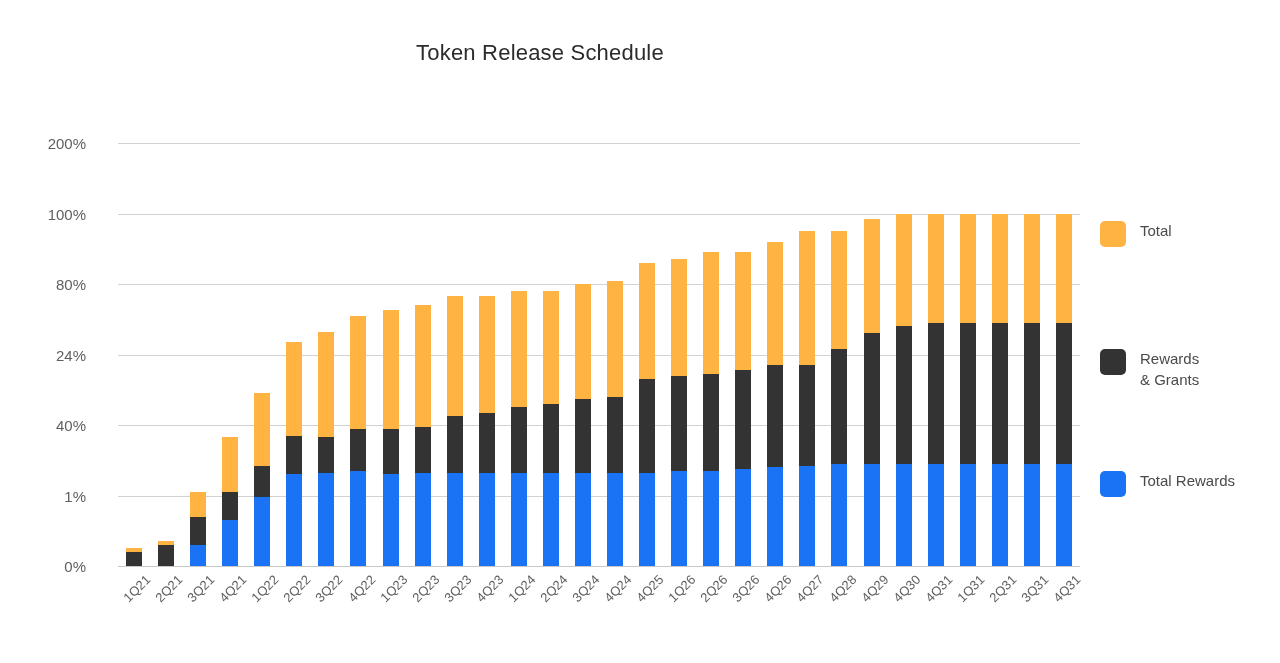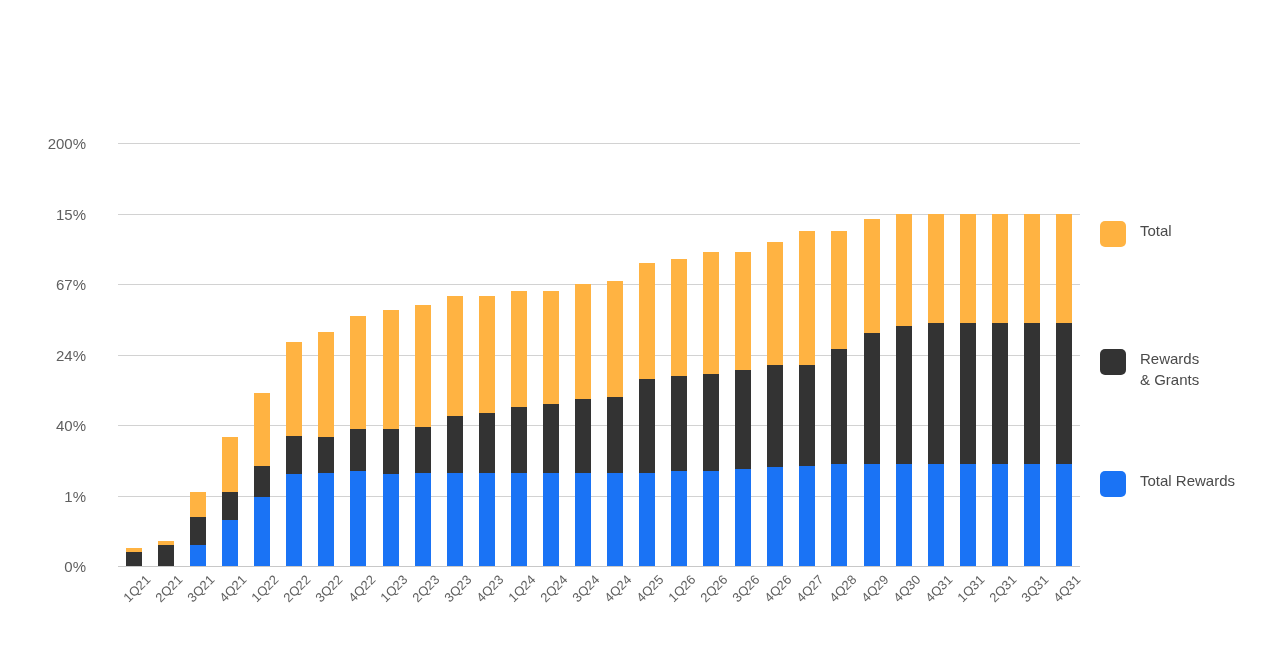"Token Release Schedule" div { html: none -> <div>Token Release Schedule</div> }
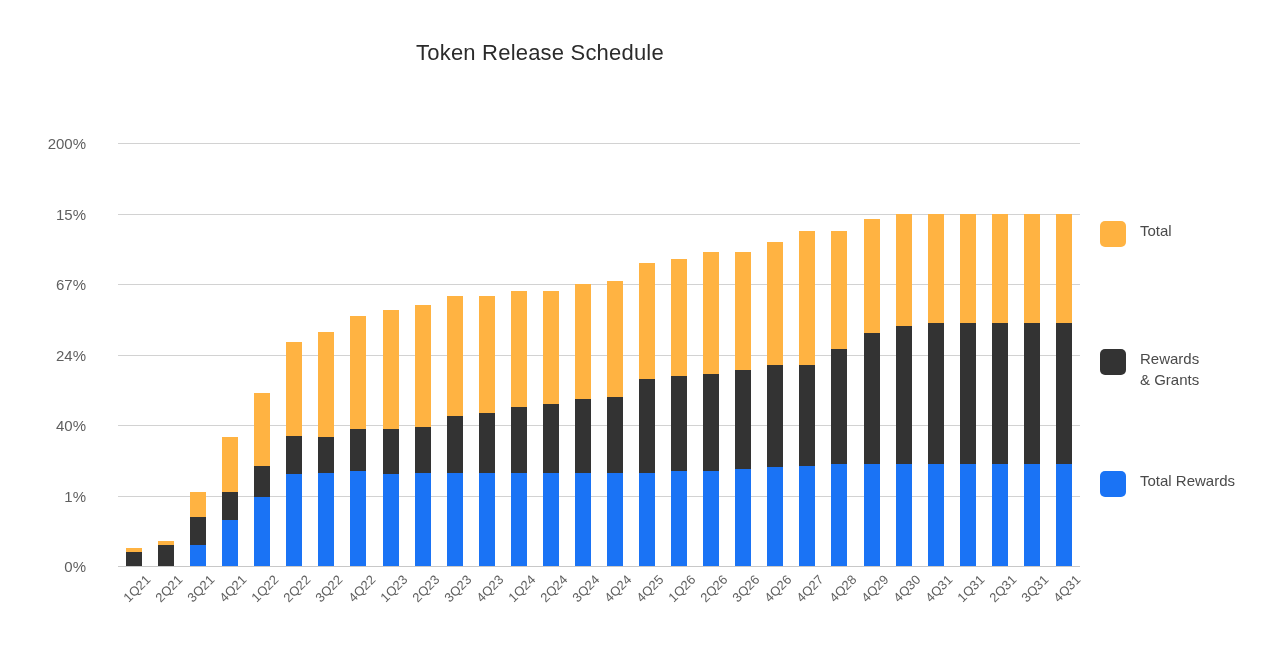"15%" div.ytick-label { text: 15% -> 100% }
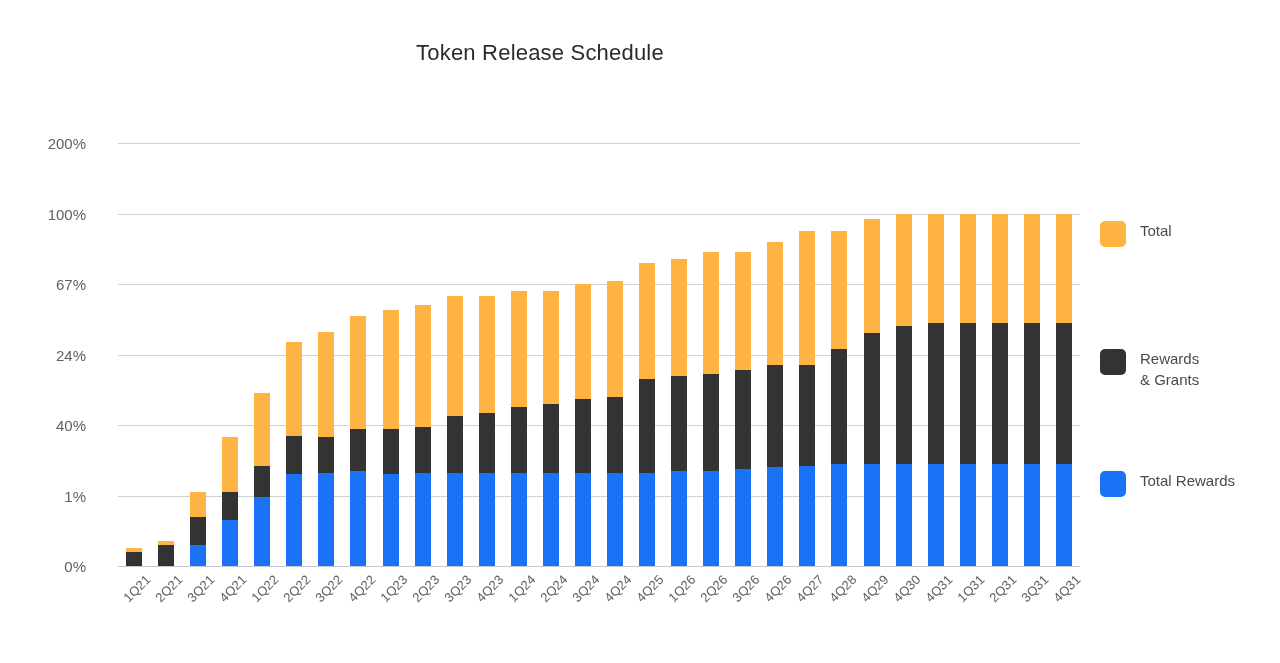"67%" div.ytick-label { text: 67% -> 80% }
